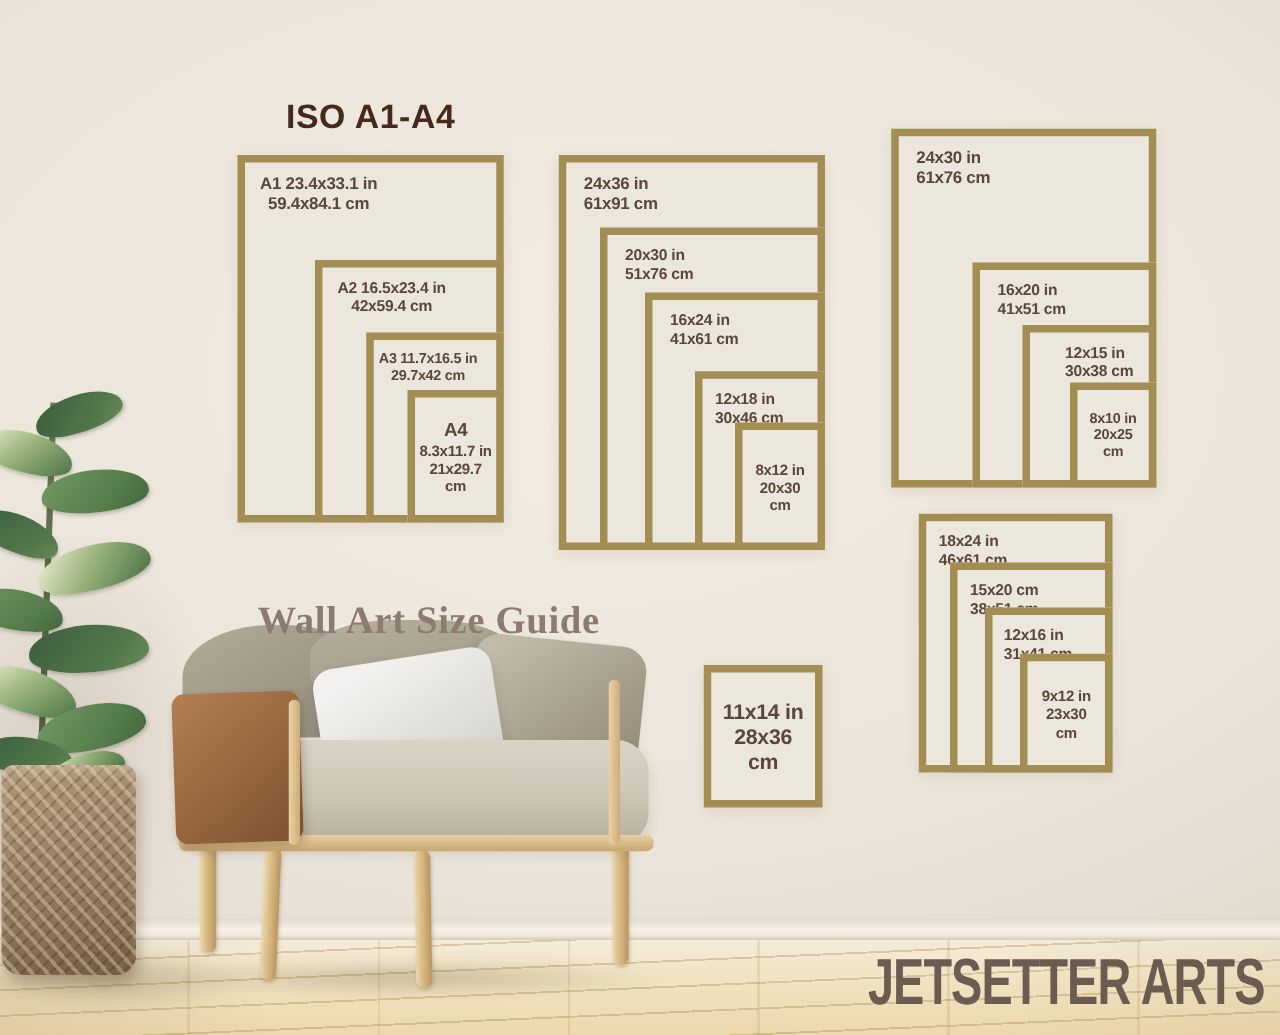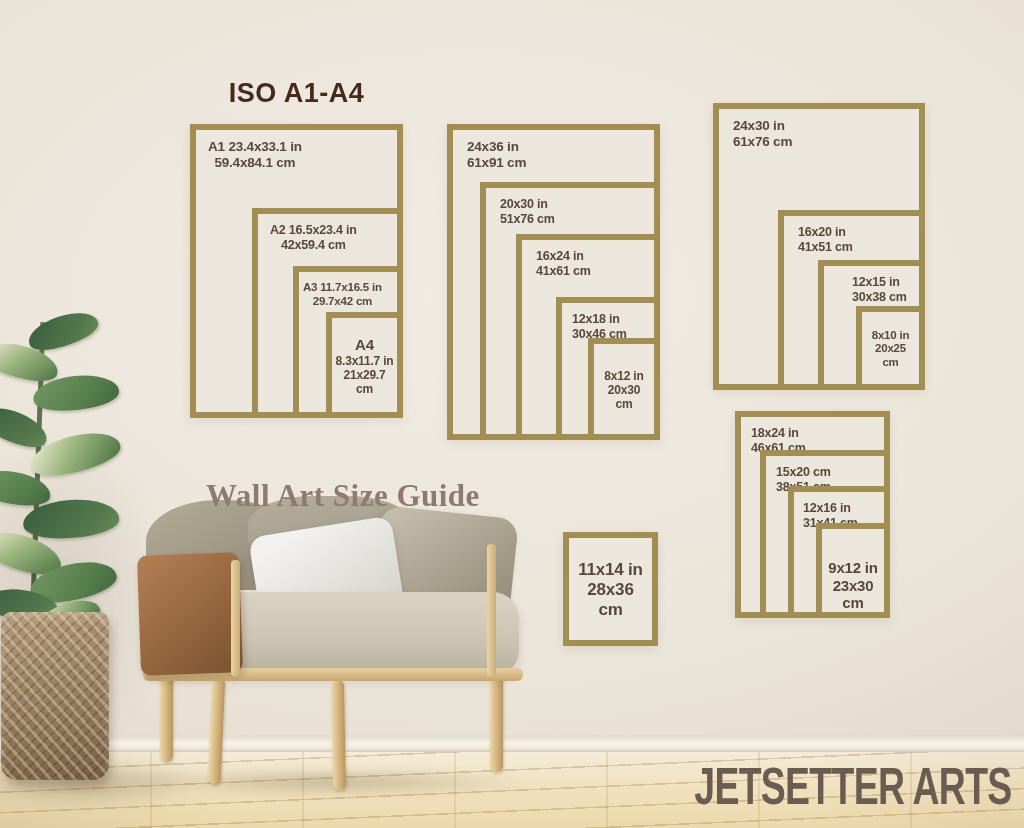"9x12 in" div.flabel { font-size: 15px -> 12px; justify-content: flex-end -> none }
